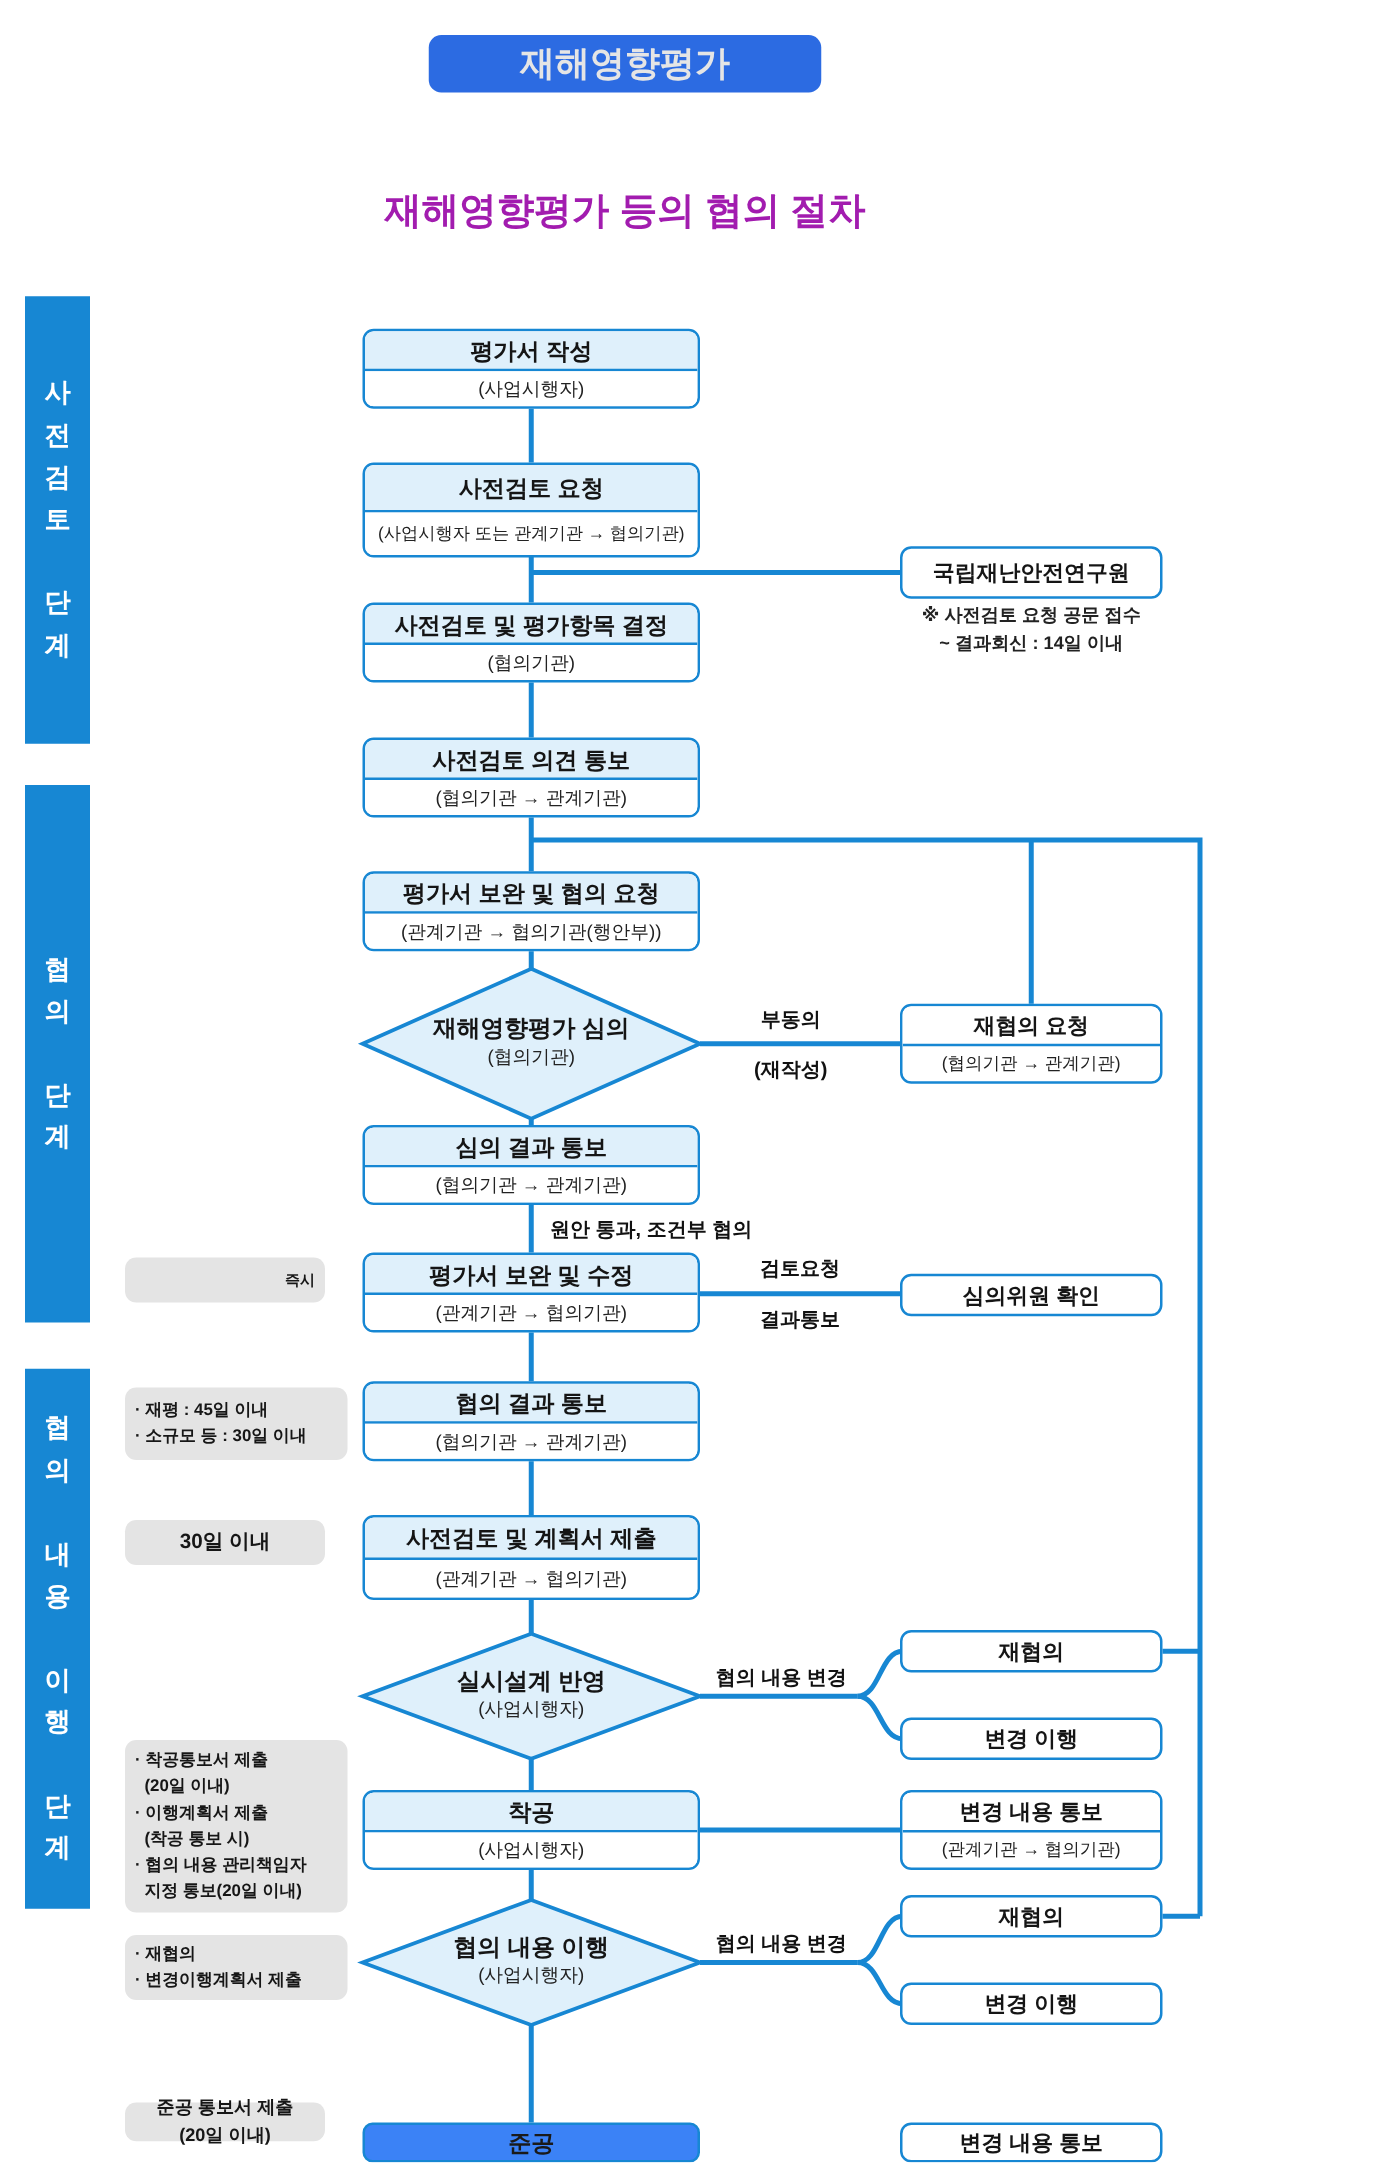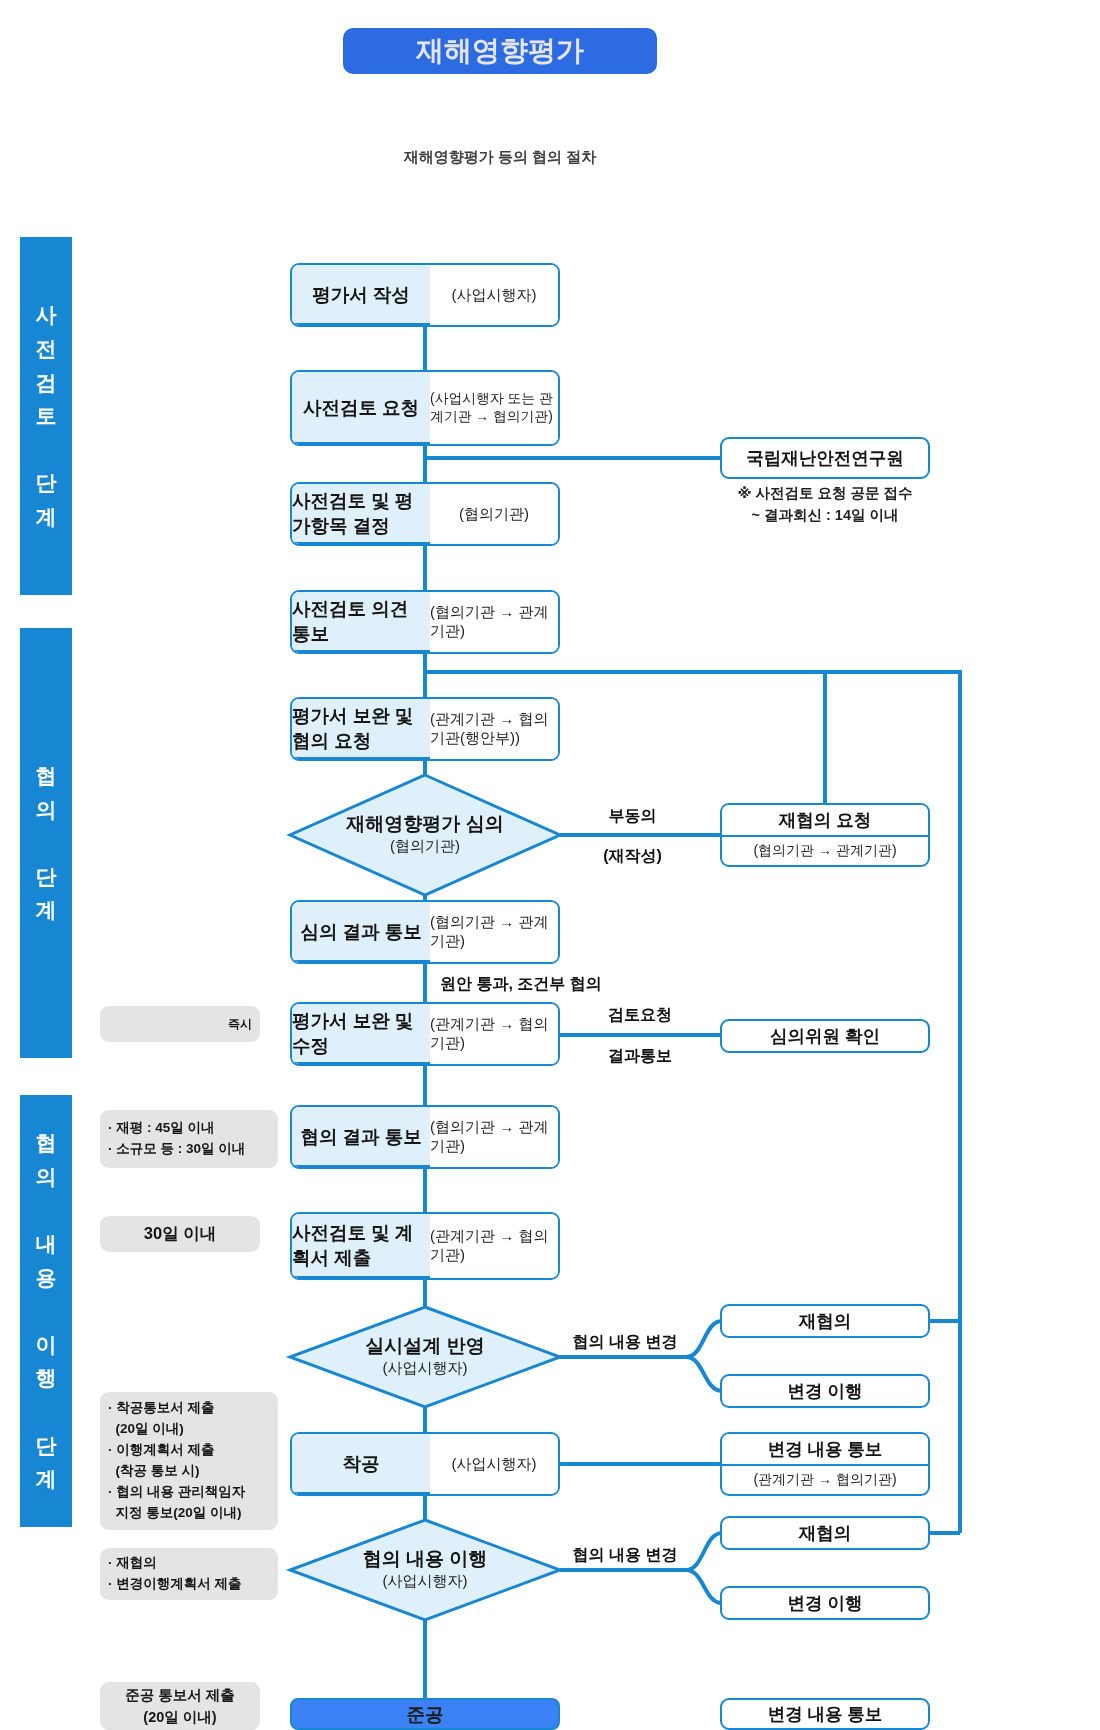"재해영향평가 등의 협의 절차" .subtitle { color: #404040 -> #a21caf; font-size: 15px -> 30px }
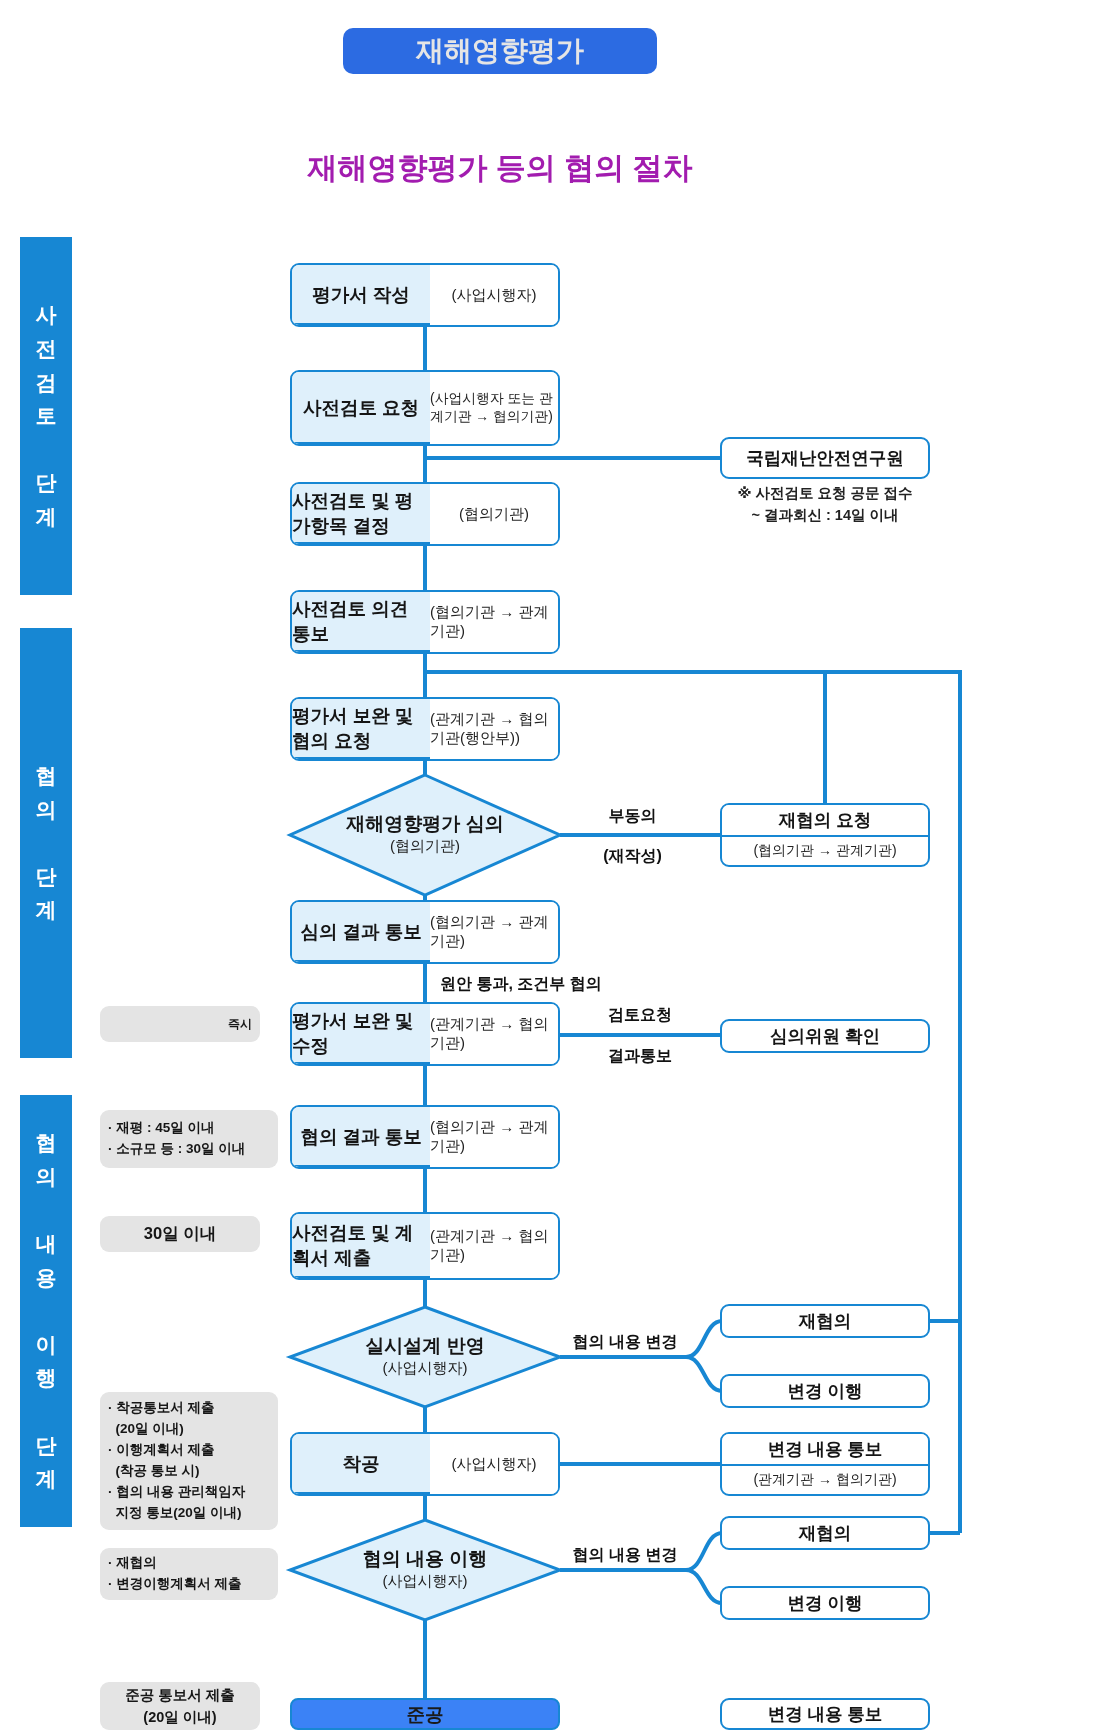"평가서 작성" .fbox { flex-direction: none -> column }
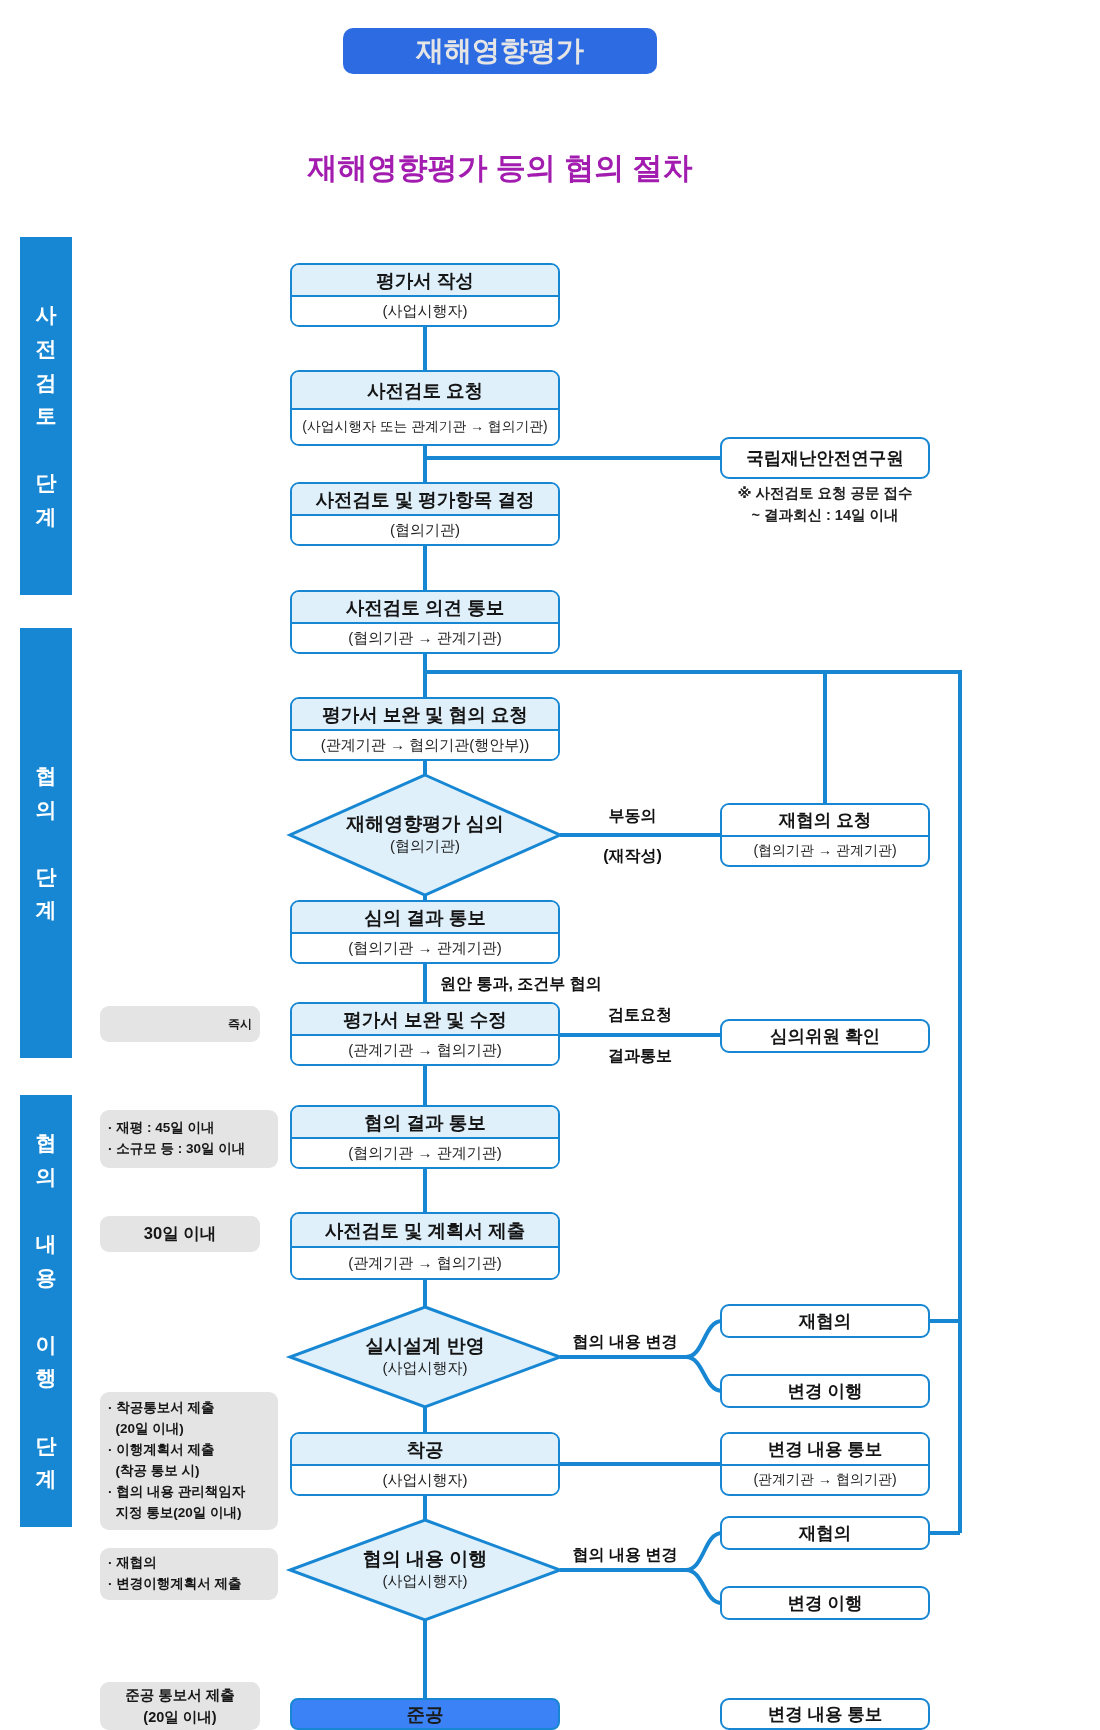"준공 통보서 제출" div.node { height: 48px -> 31px }
